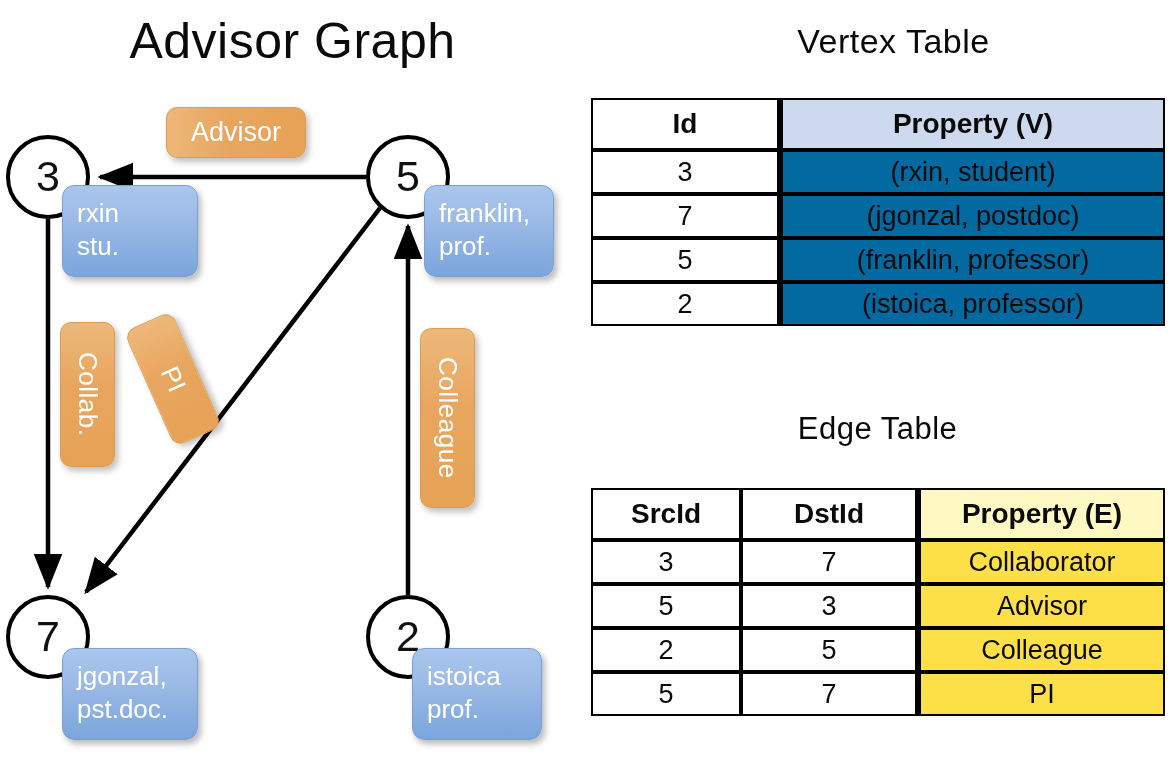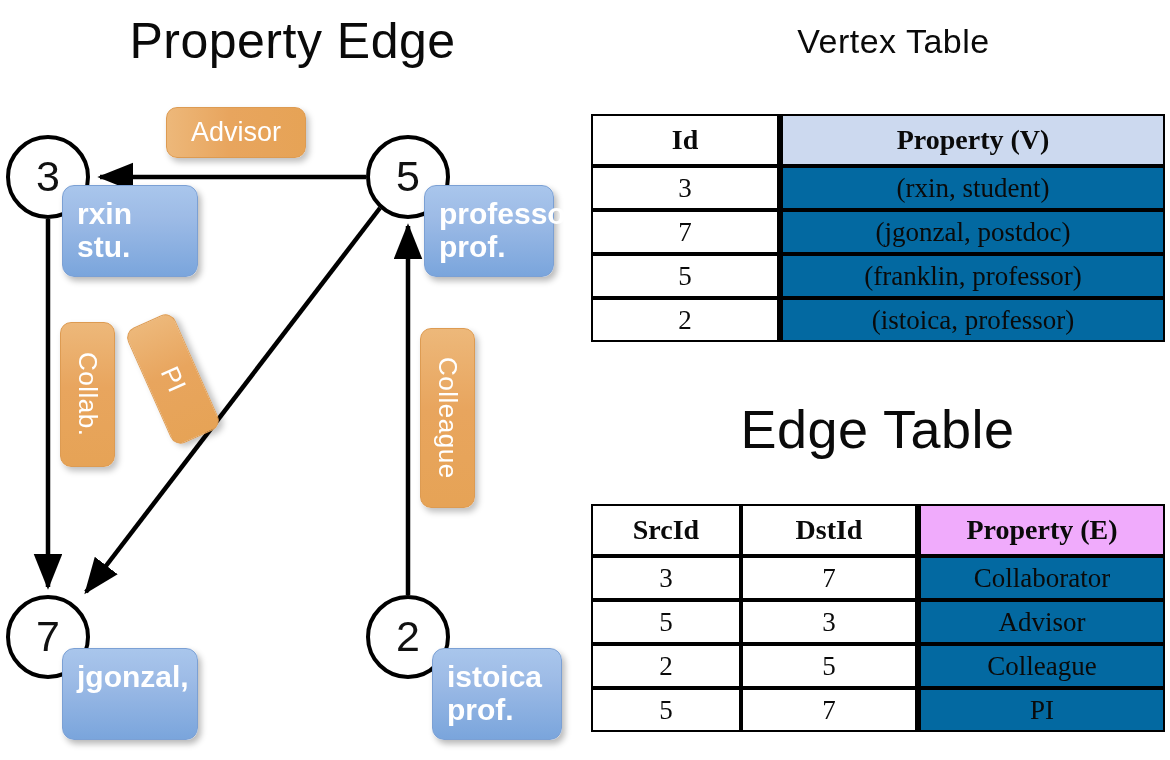"Property Edge" div.section-title { text: Property Edge -> Advisor Graph }
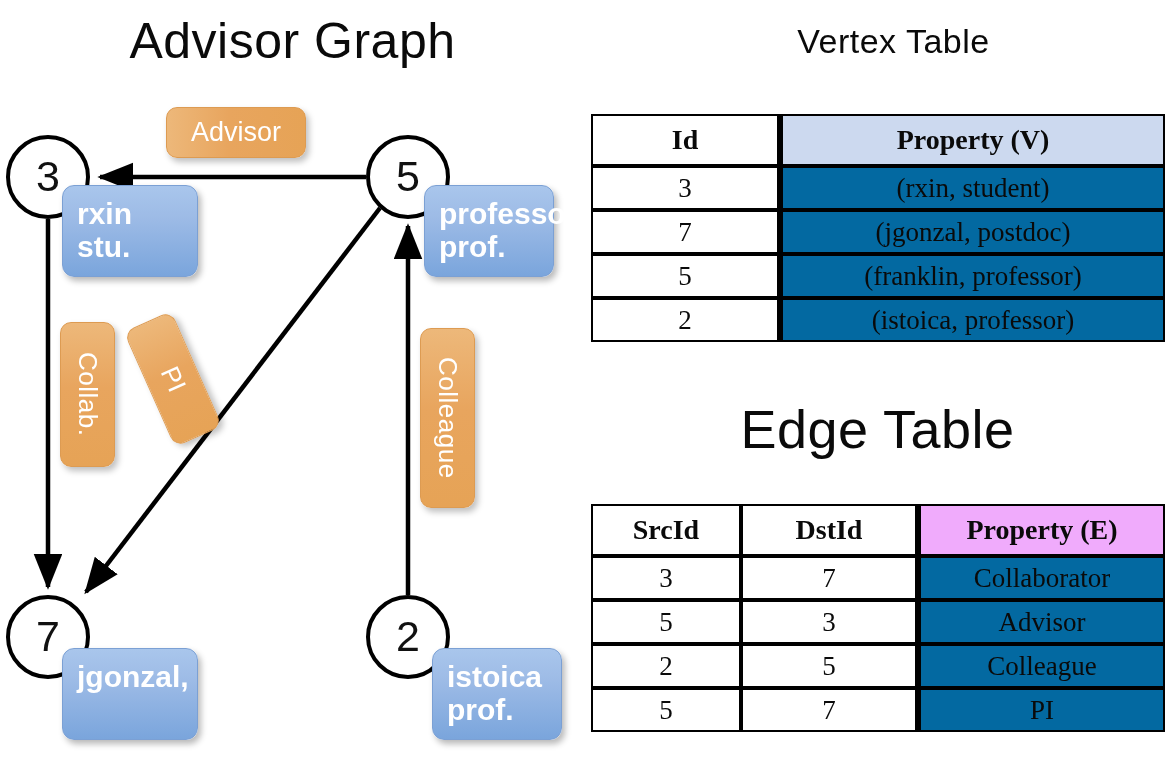"Id" .data-table { font-family: Liberation Serif, serif -> Liberation Sans, sans-serif; margin-top: 16px -> none }
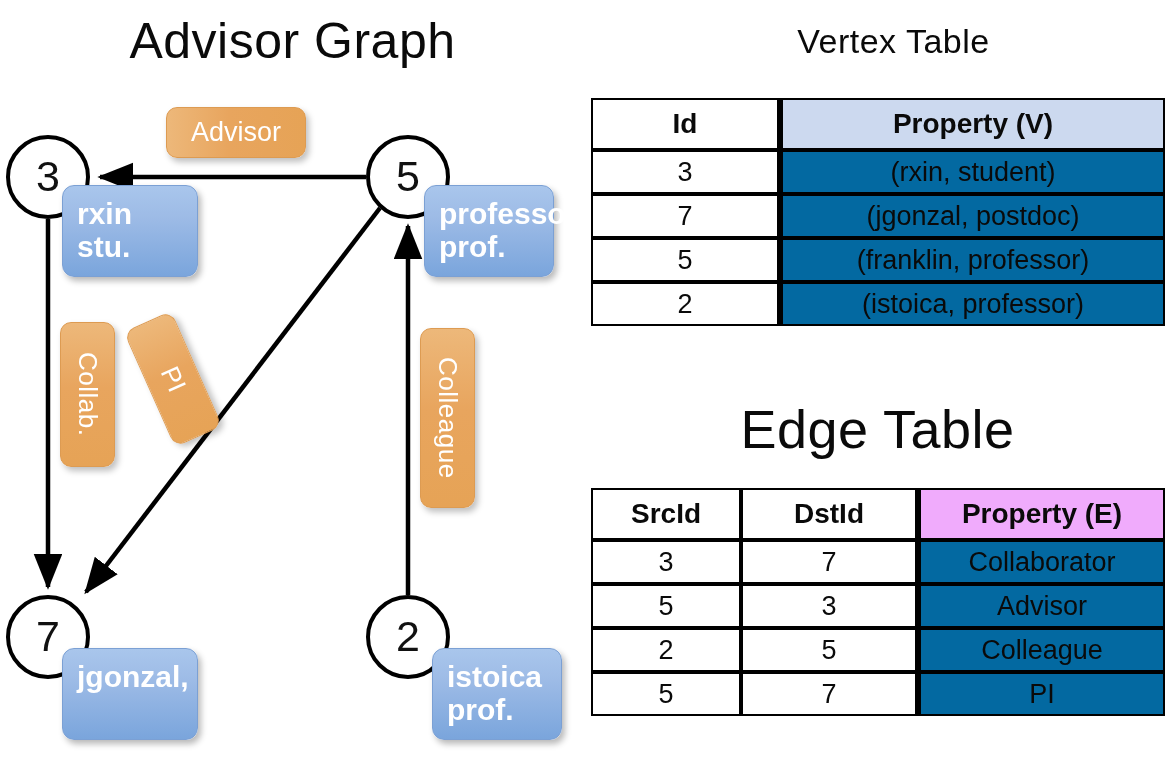"rxin" .prop-box { font-size: 30px -> 26px; font-weight: 700 -> 400 }
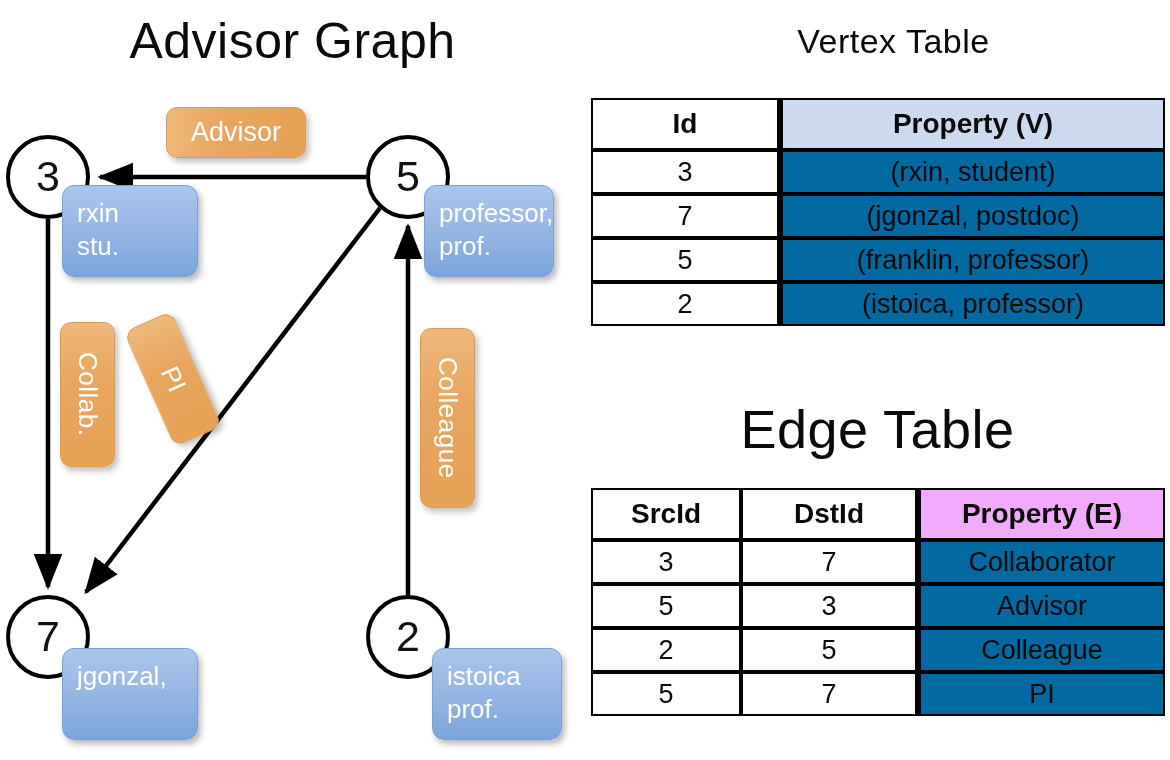"professor," div { text: professor -> franklin }
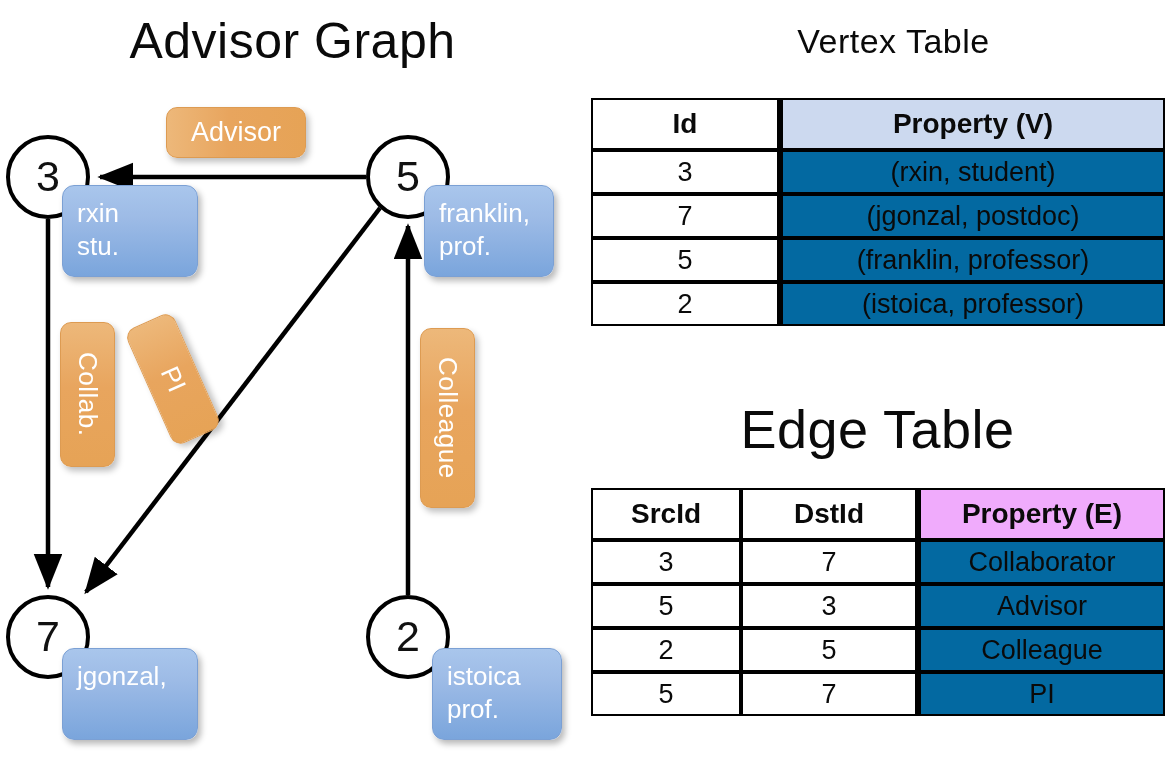"Edge Table" #title-edge-table { font-size: 54px -> 31px }
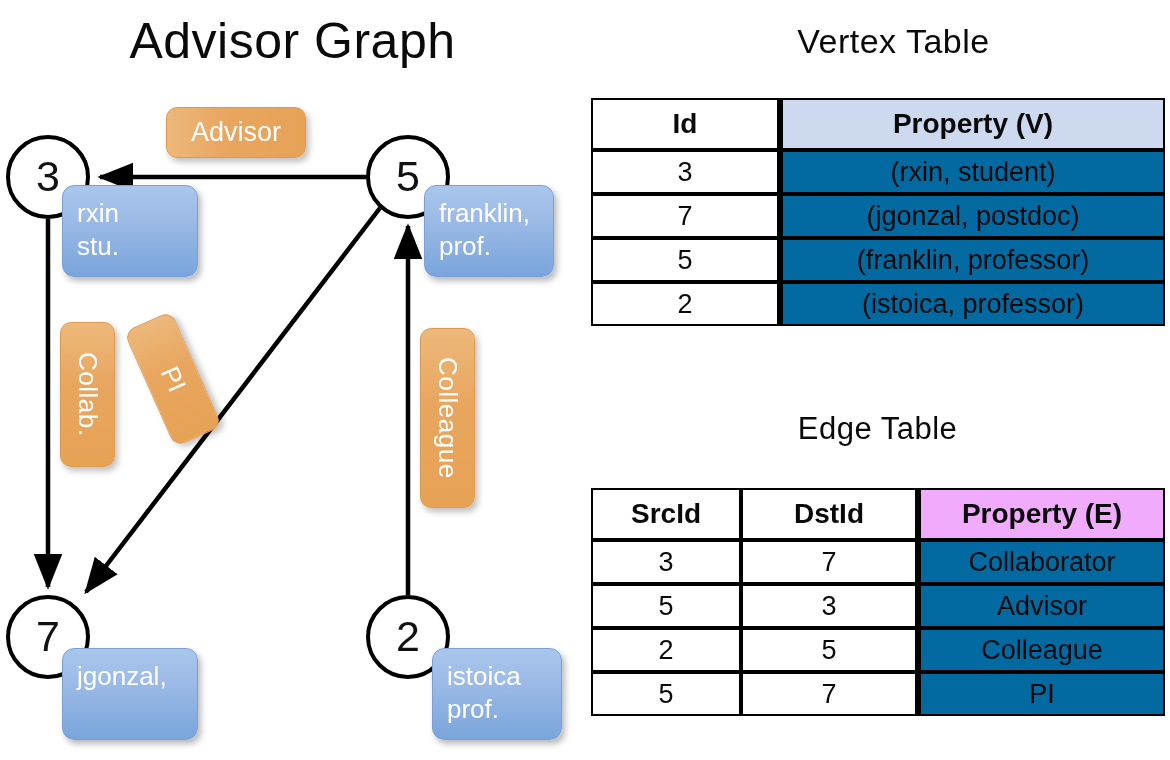"Property (E)" #edge-table th.col-eprop { background: #f0abfc -> #fef9c3 }
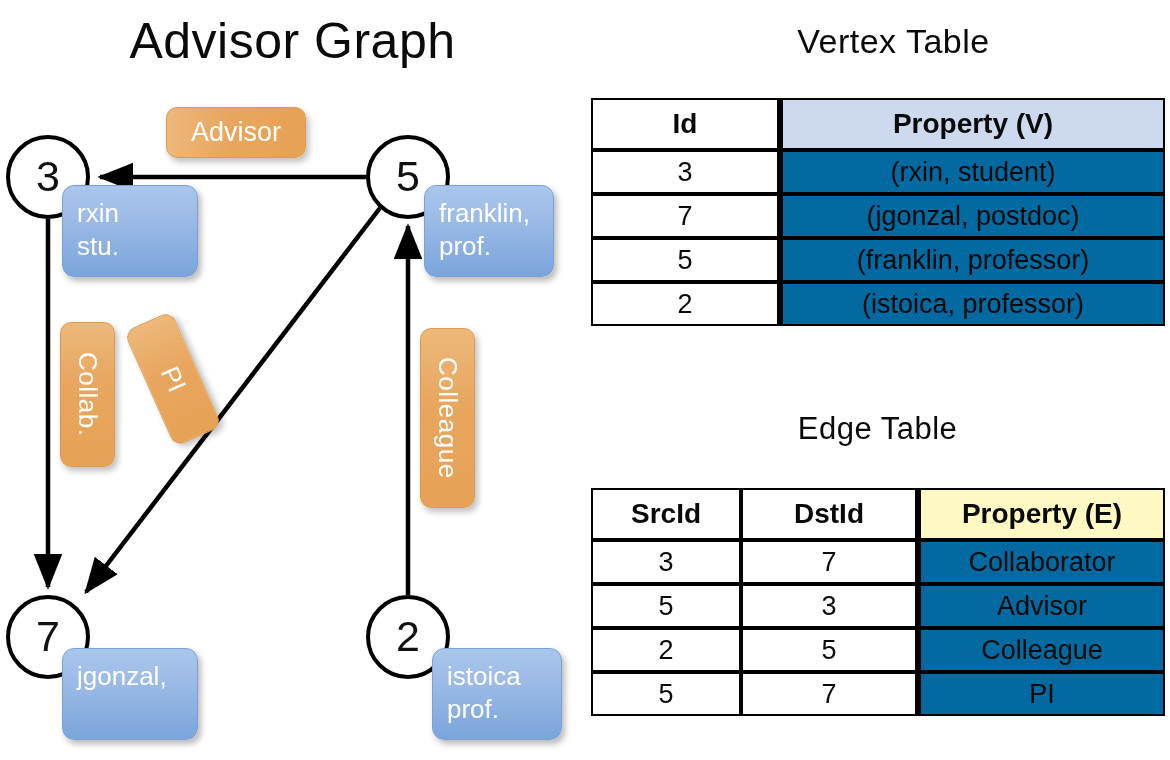"Collaborator" #edge-table .col-eprop { background: #0369a1 -> #fde047 }
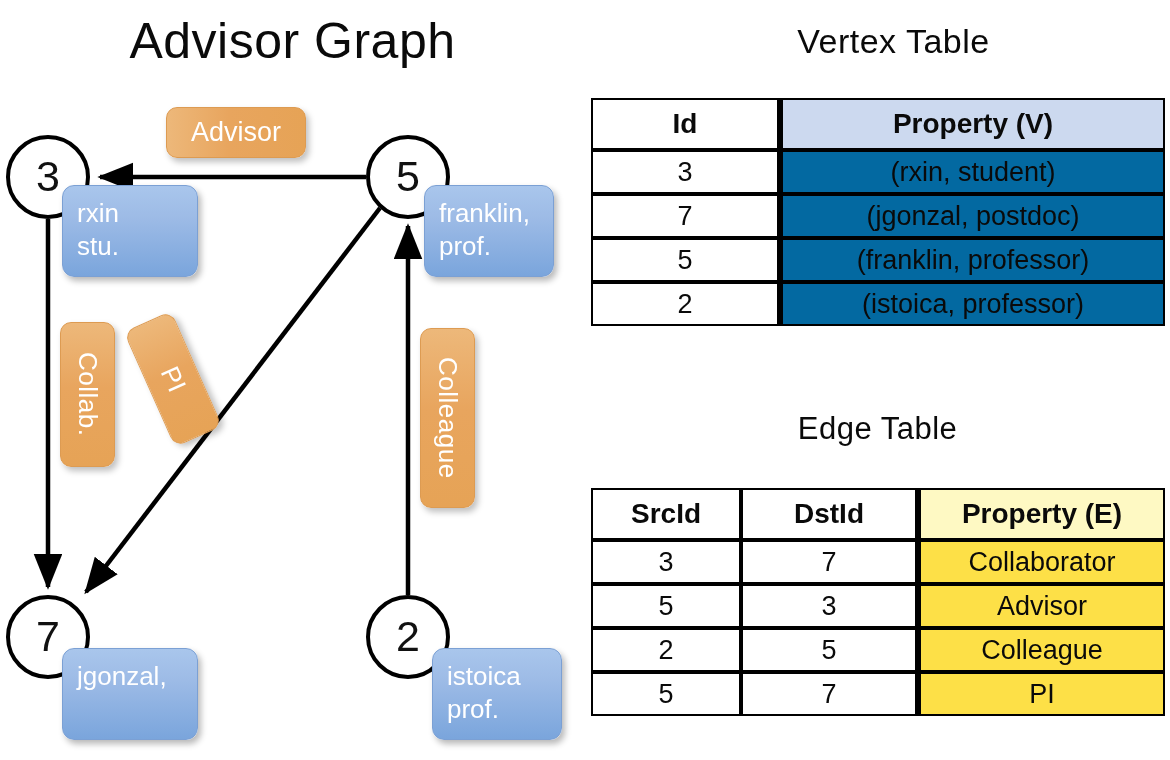"istoica" #prop-istoica { left: 432px -> 412px }
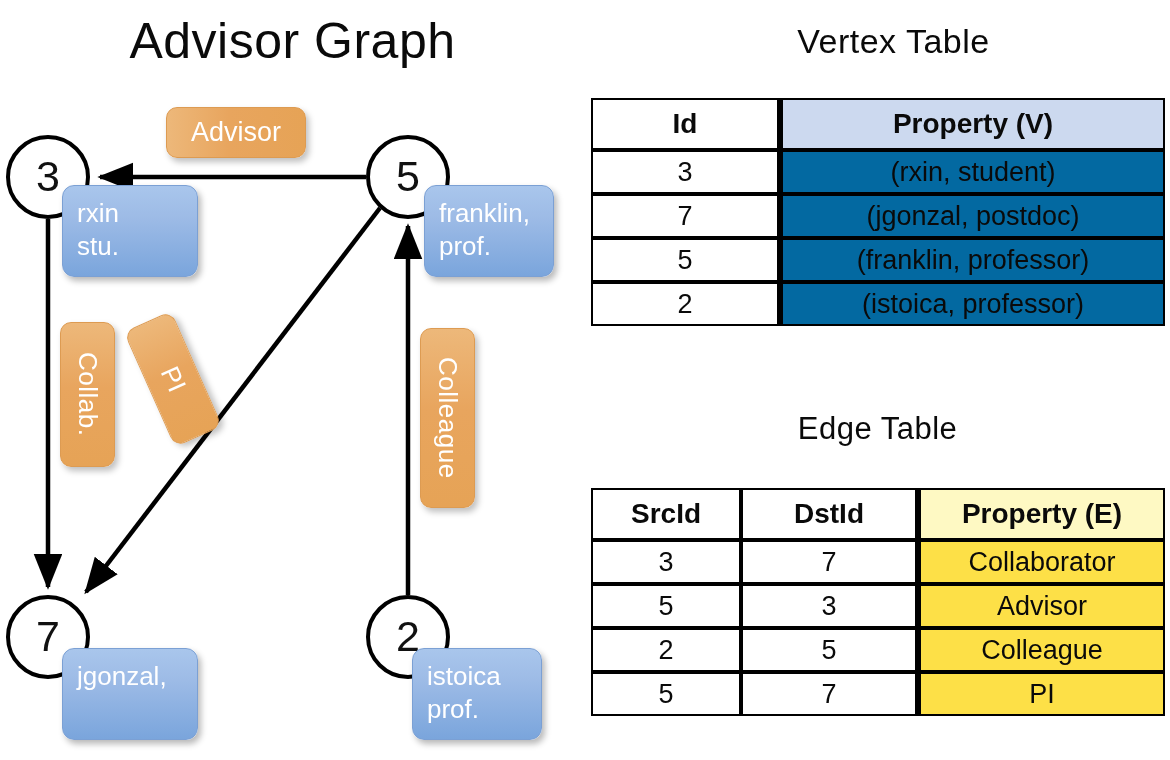"pst.doc." div { html: none -> <div>pst.doc.</div> }
